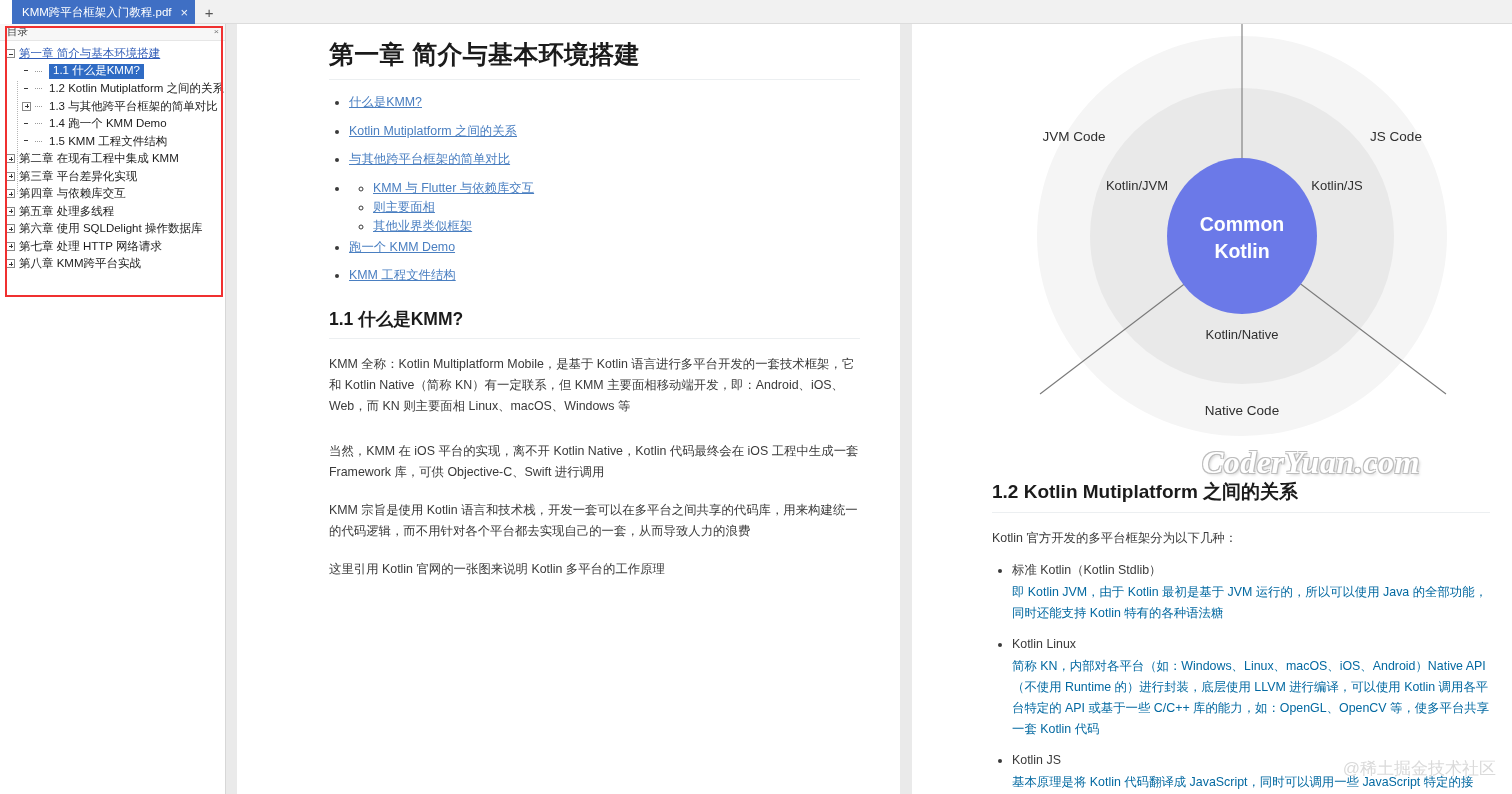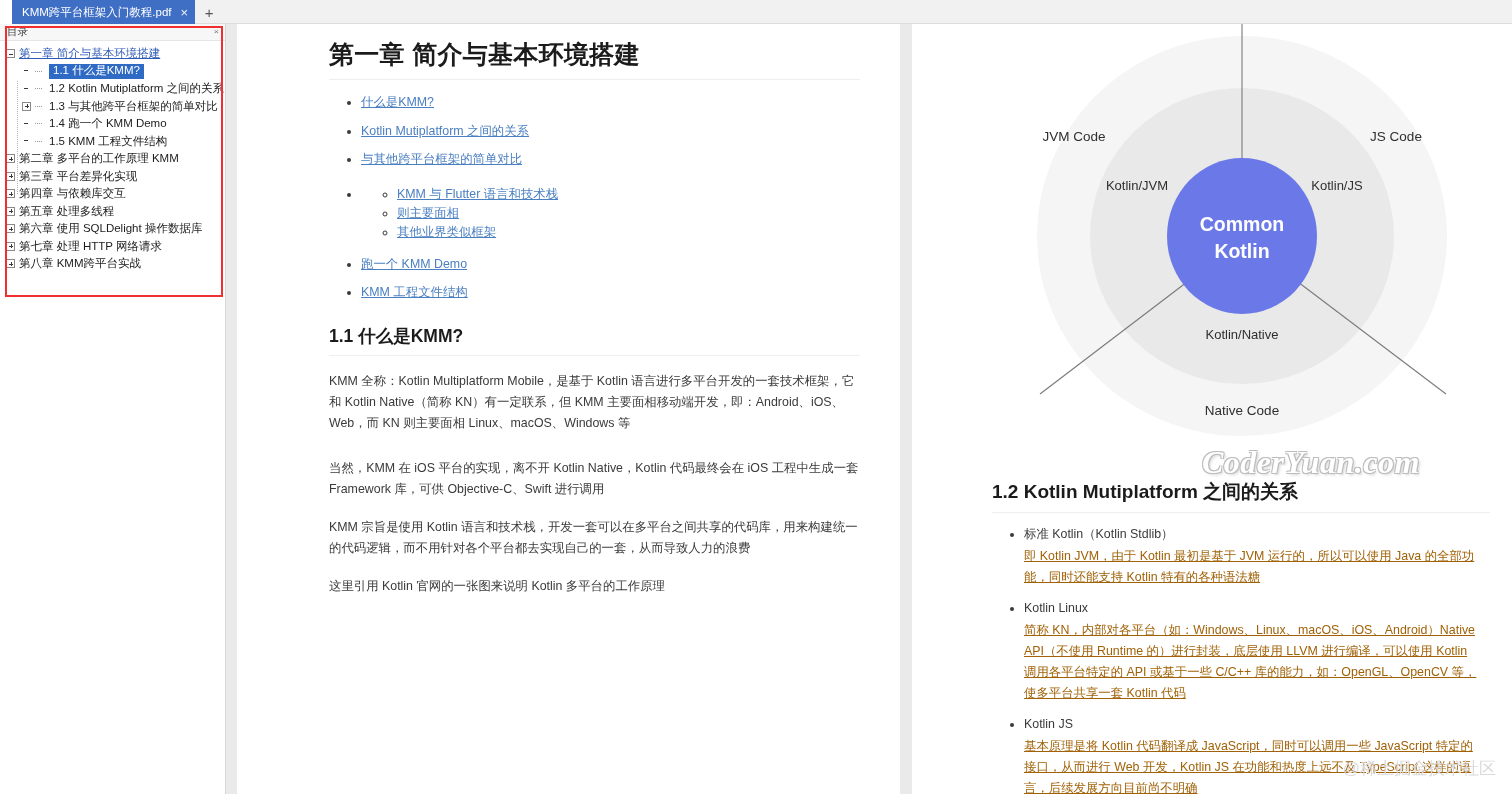"什么是KMM?" ul.doc-ul { margin: 12px -> 0 }
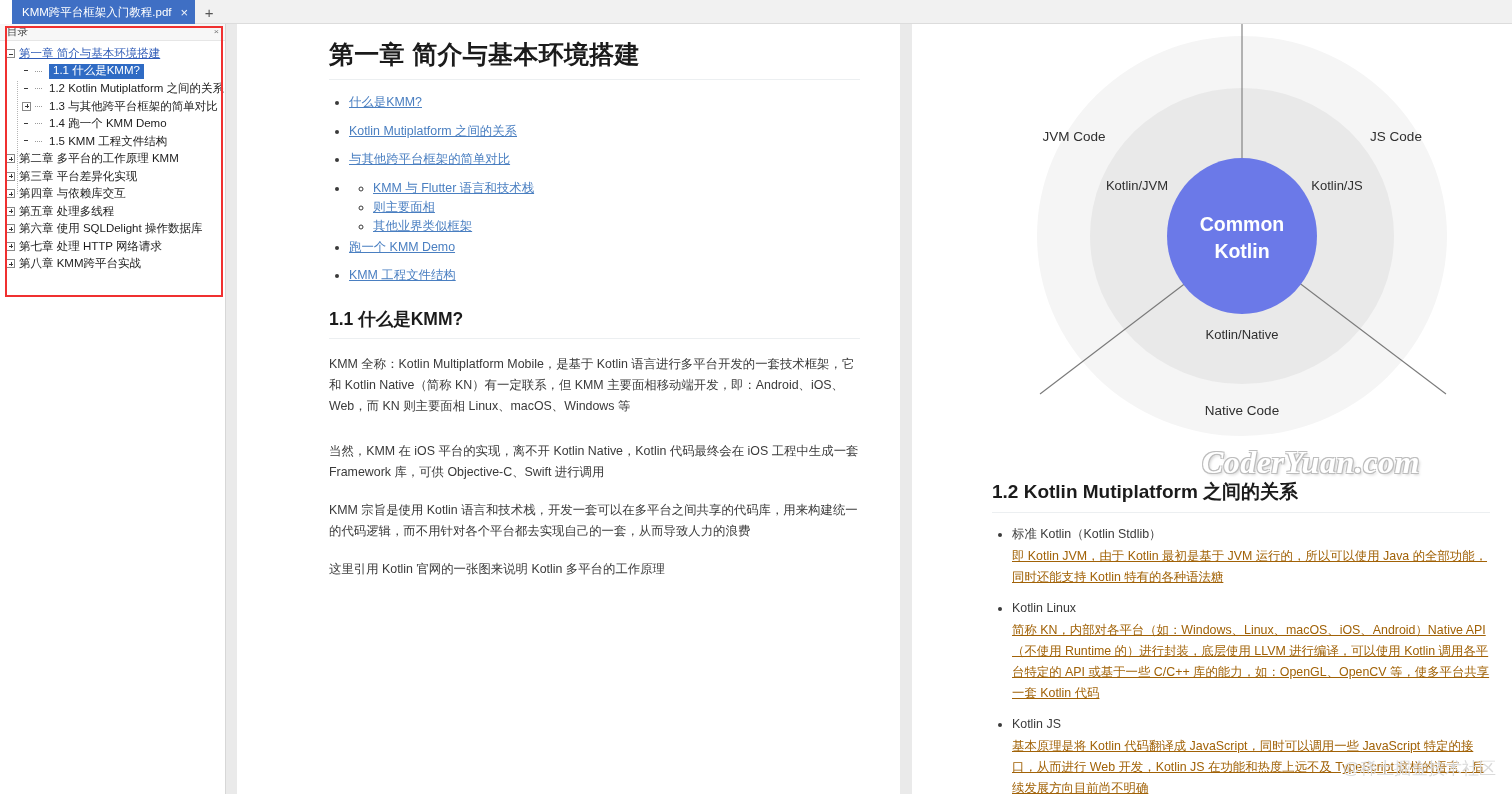"第二章 多平台的工作原理 KMM" span.toc-label { text: 多平台的工作原理 -> 在现有工程中集成 }
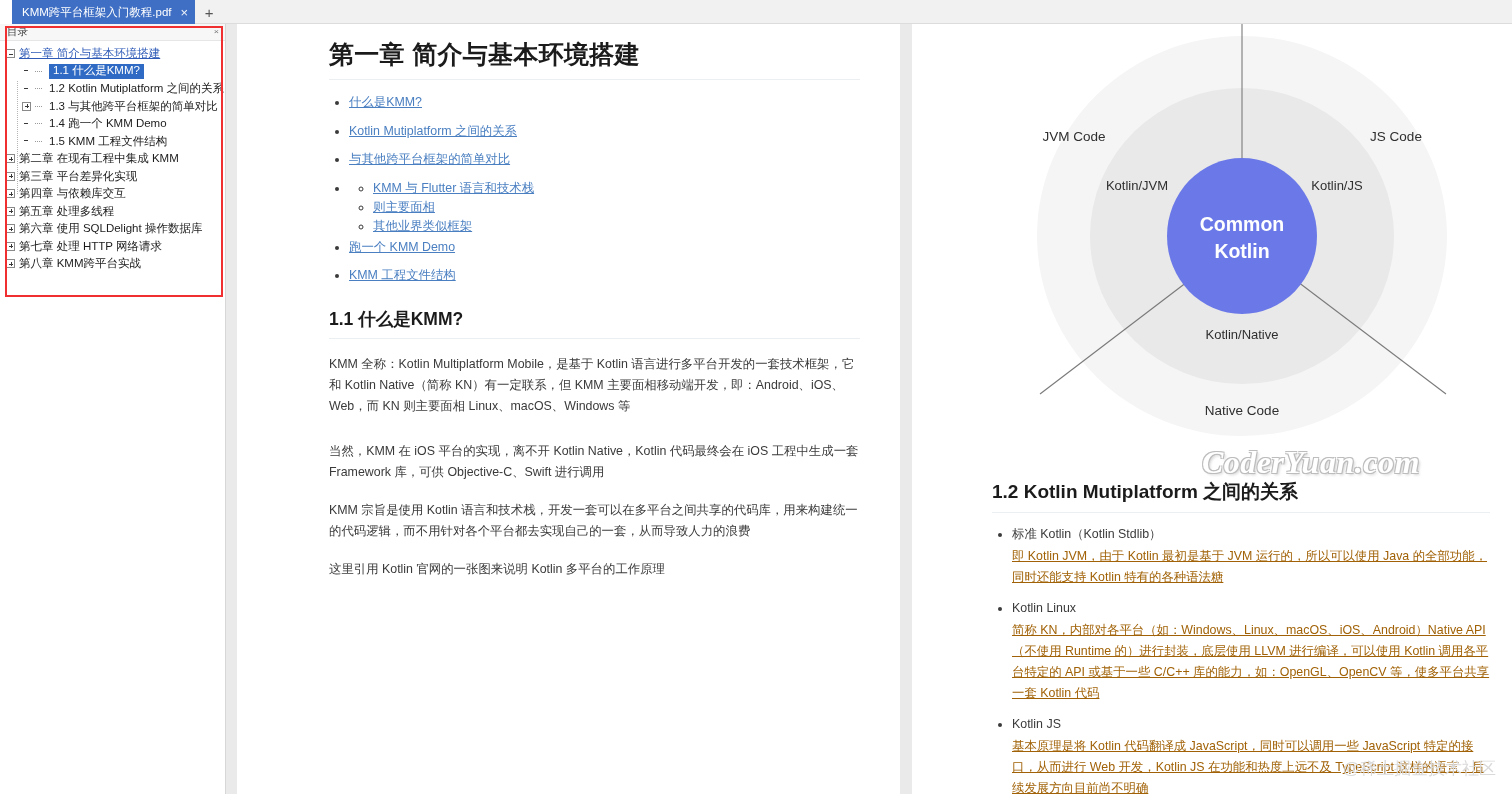"KMM 与 Flutter 语言和技术栈" a.doc-link { text: 语言和技术栈 -> 与依赖库交互 }
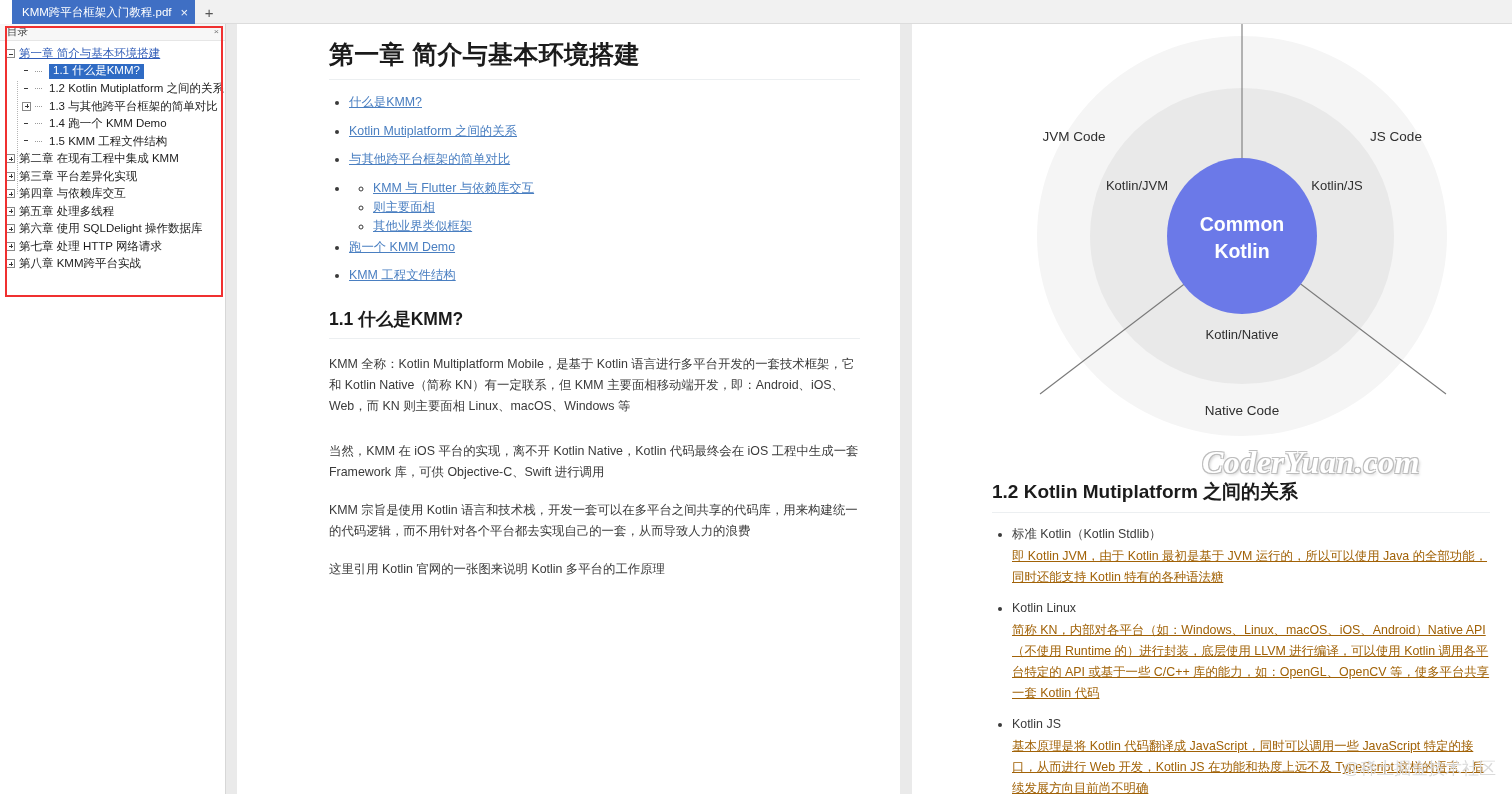"Kotlin 官方开发的多平台框架分为以下几种：" p.doc-p { html: none -> <p>Kotlin 官方开发的多平台框架分为以下几种：</p> }
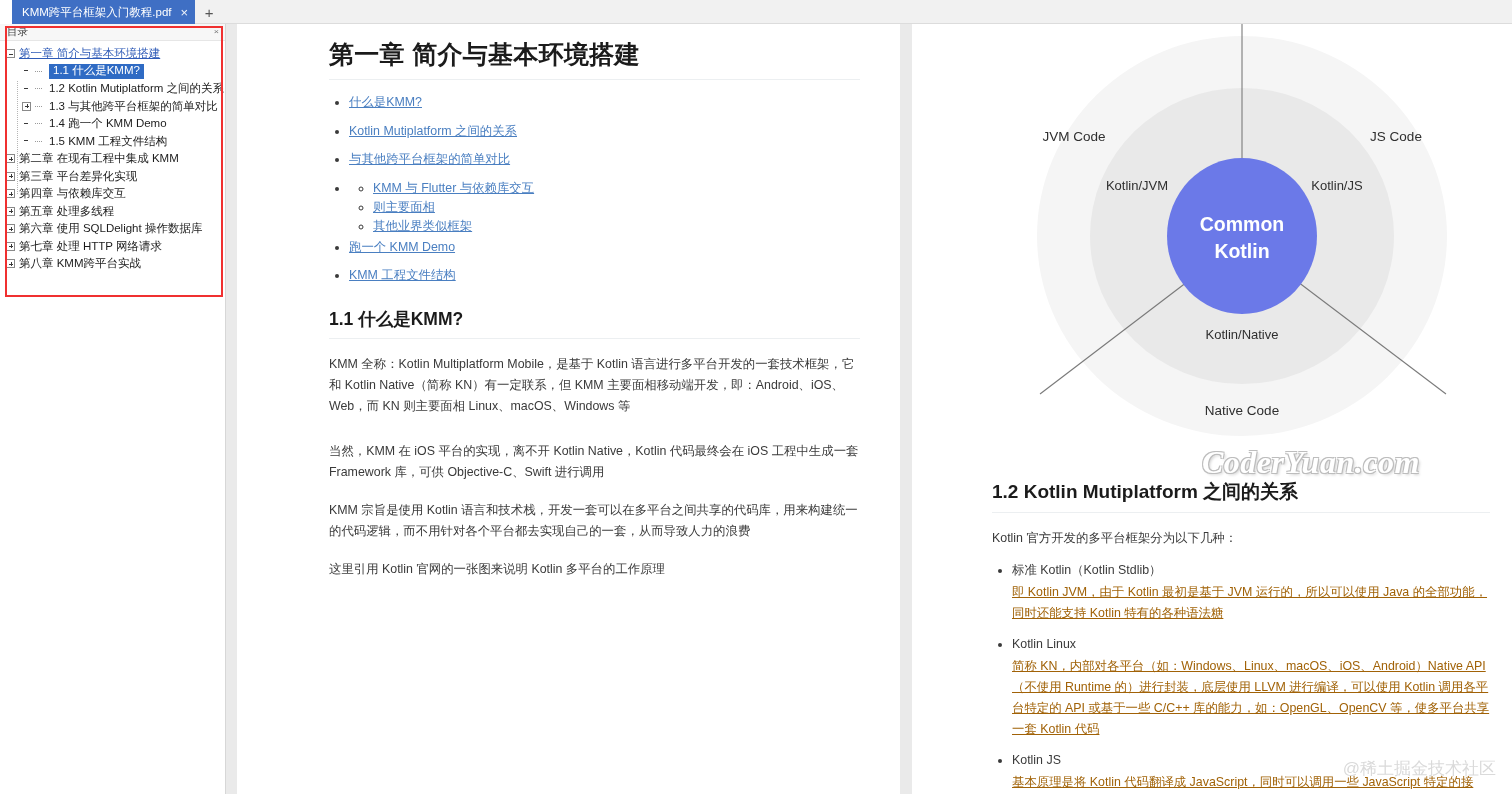"即 Kotlin JVM，由于 Kotlin 最初是基于" .li-body { color: #a16207 -> #0369a1; text-decoration: underline -> none }
